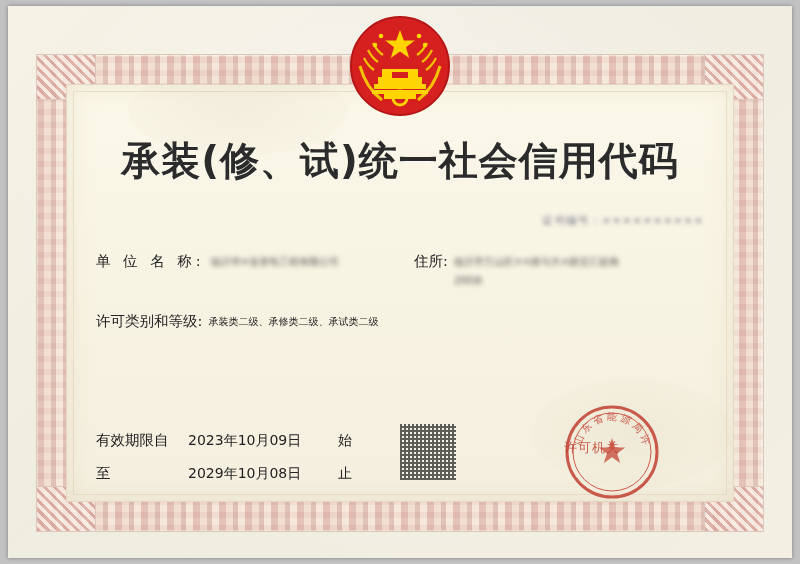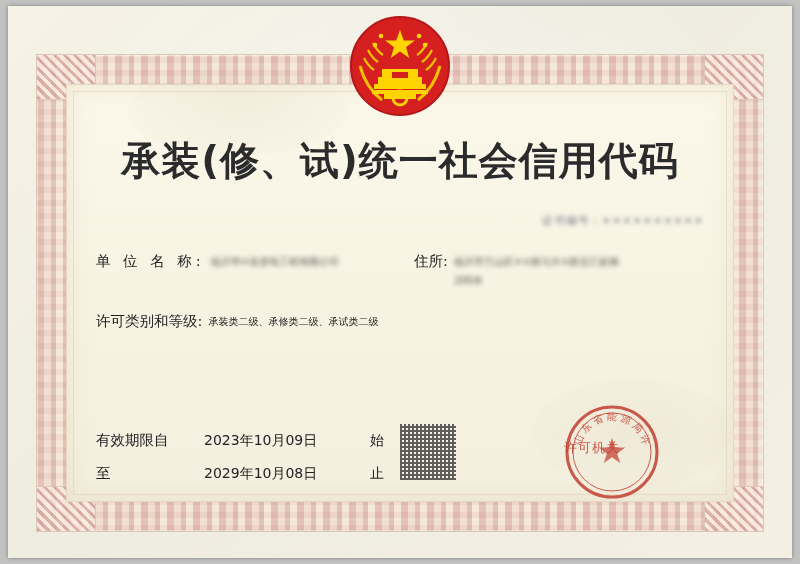"有效期限自" .validity .vrow { gap: 16px -> none }
